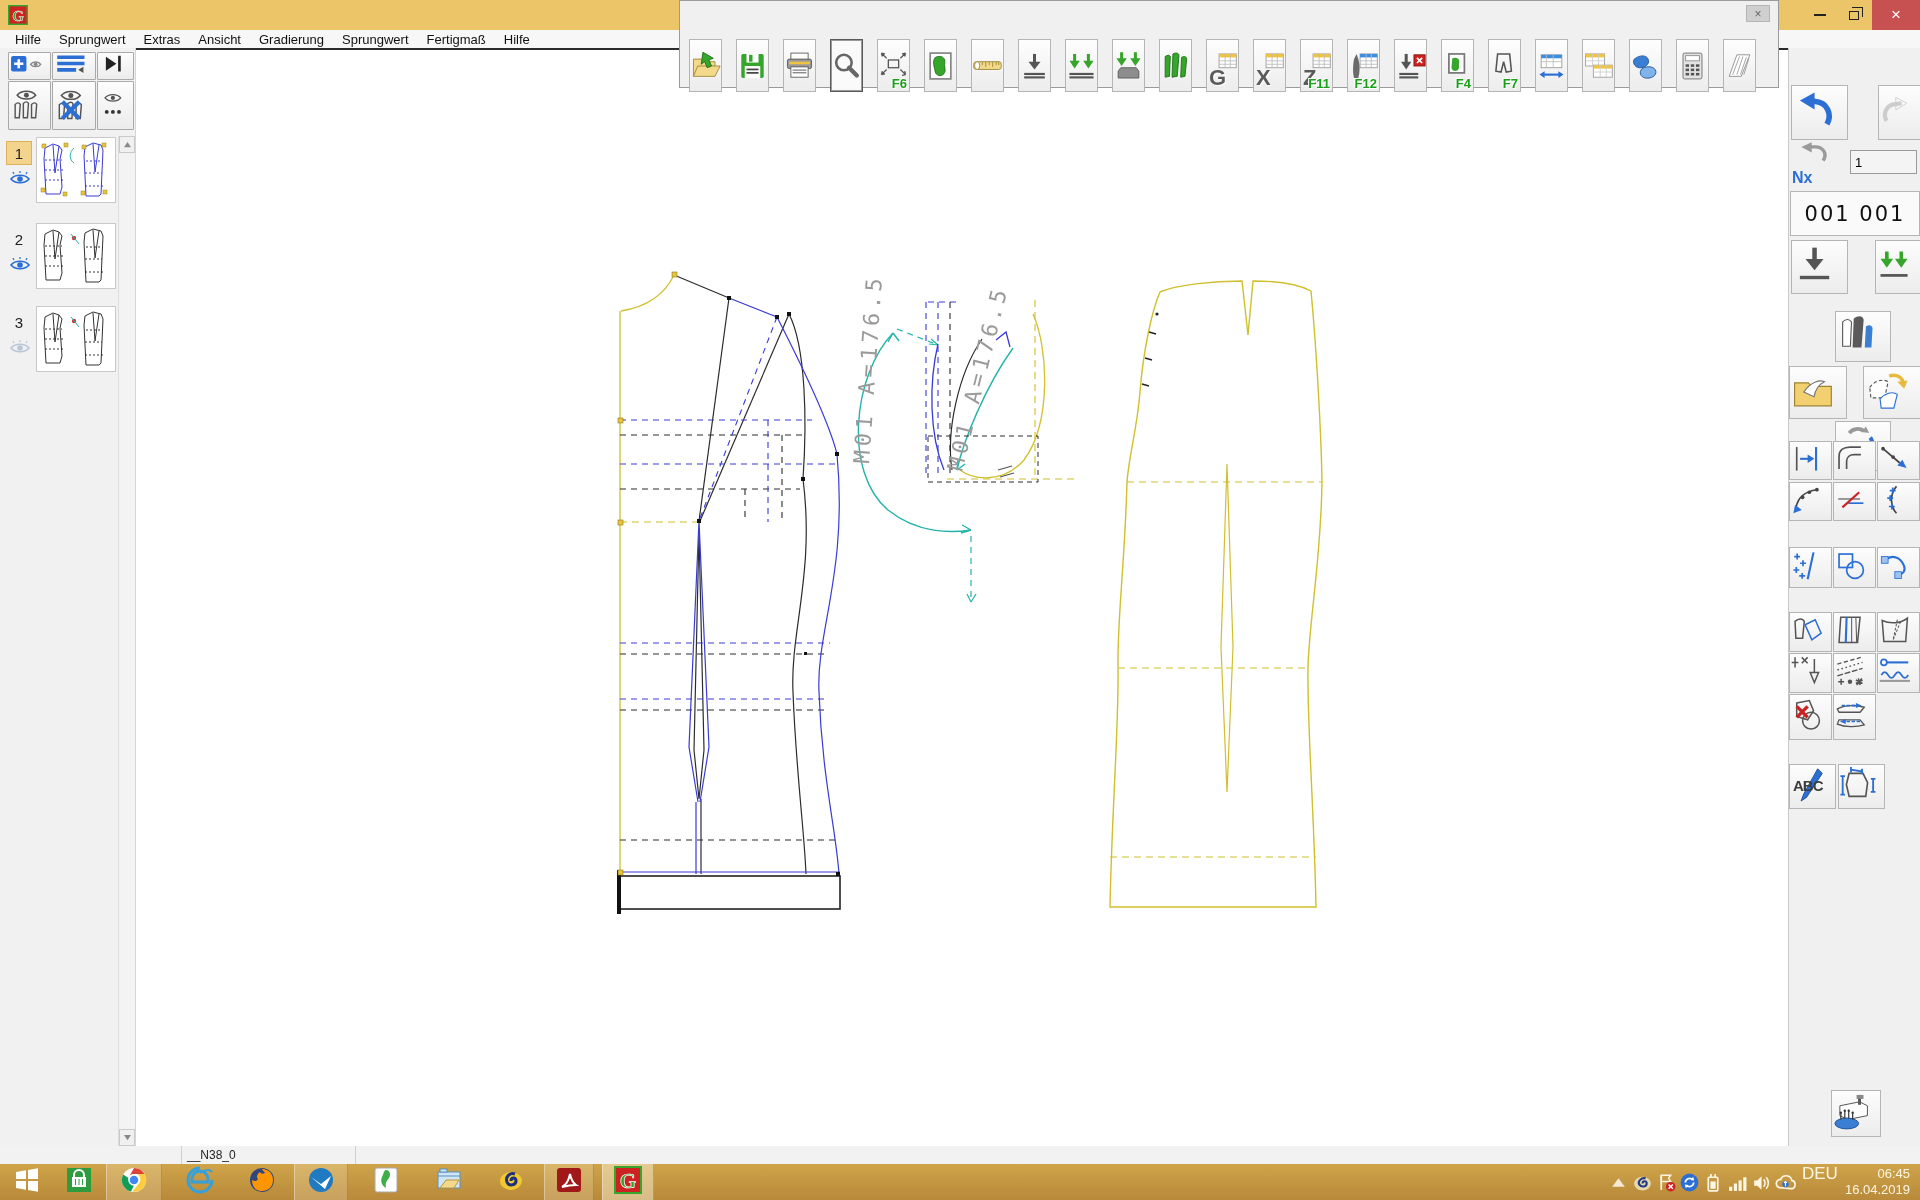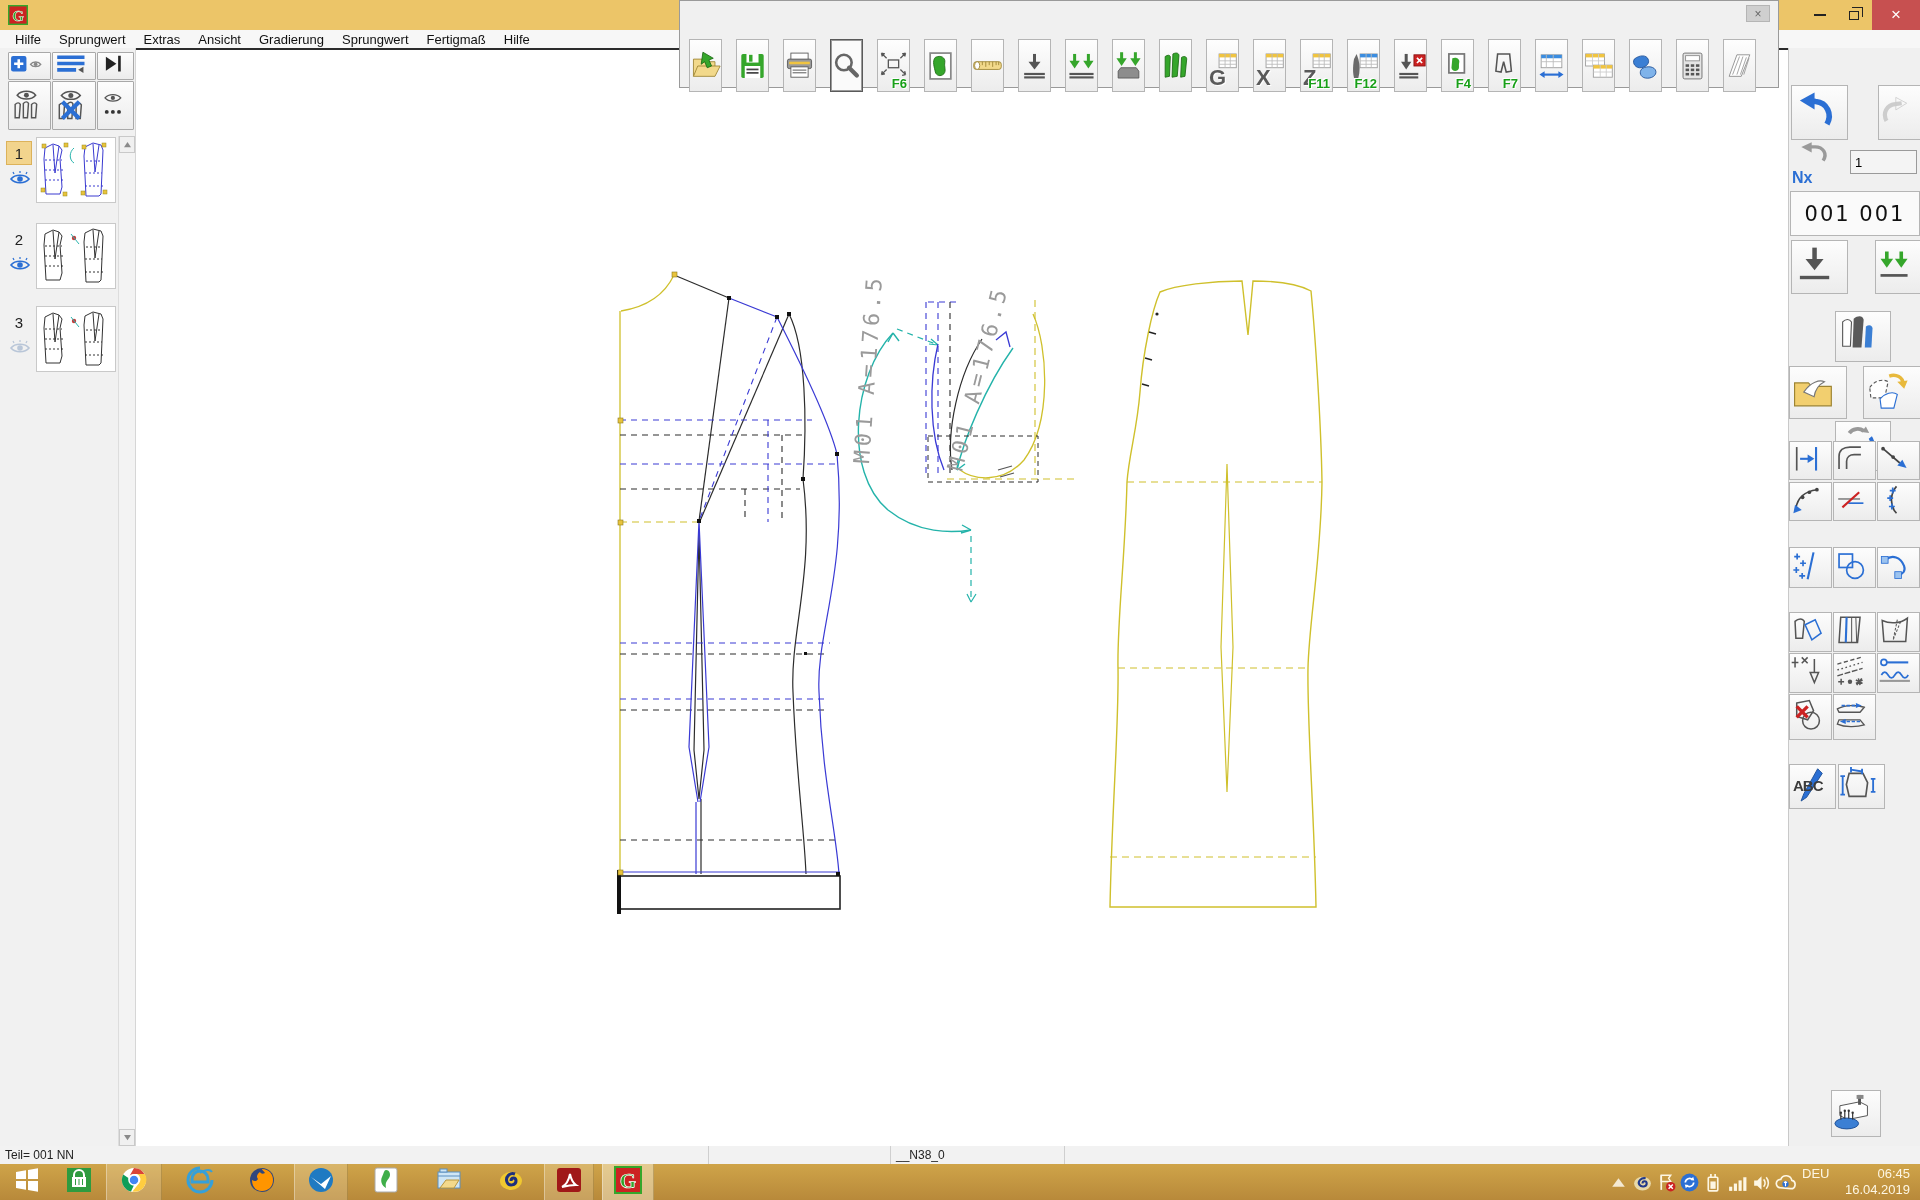"Teil= 001 NN" div.scell { html: <div>Teil= 001 NN</div> -> none }
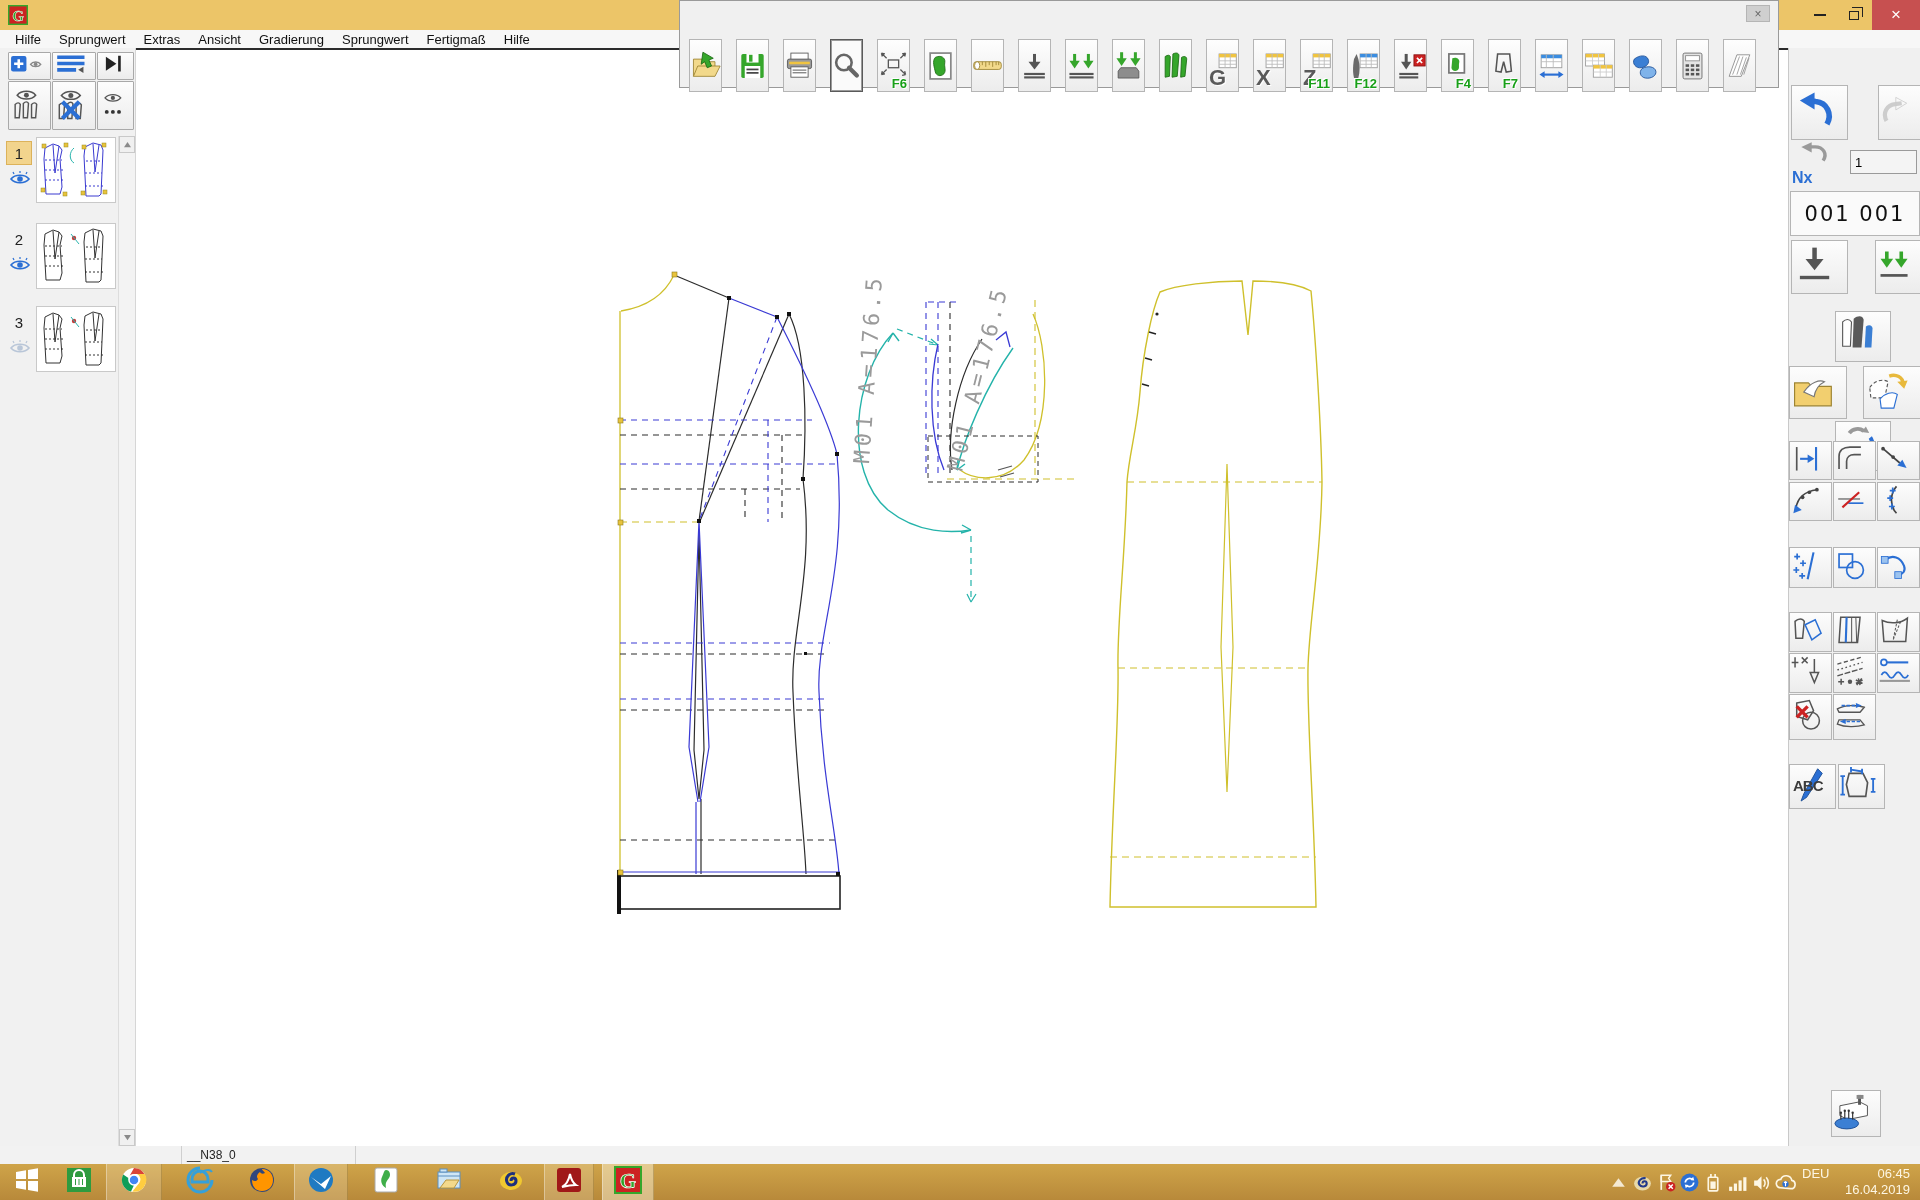"DEU" .lang { font-size: 13px -> 17px }
